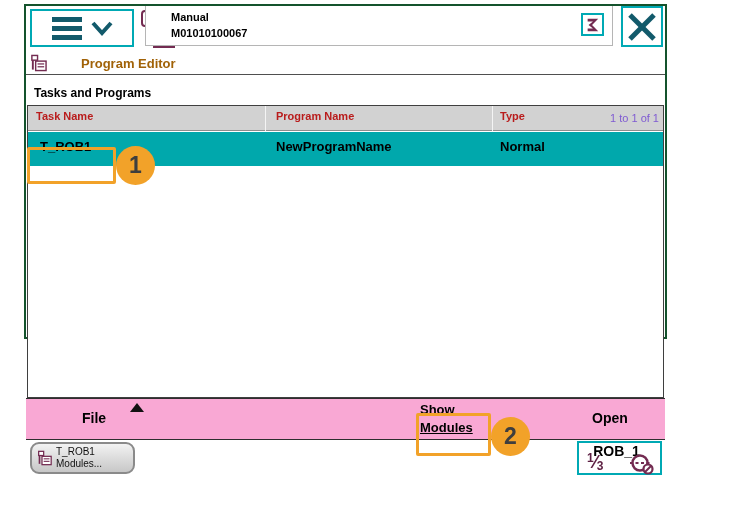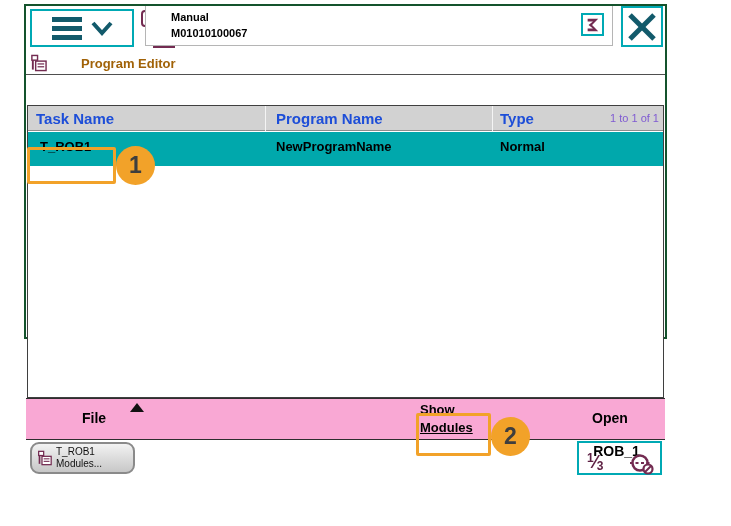"Tasks and Programs" div.abs { html: none -> <div>Tasks and Programs</div> }
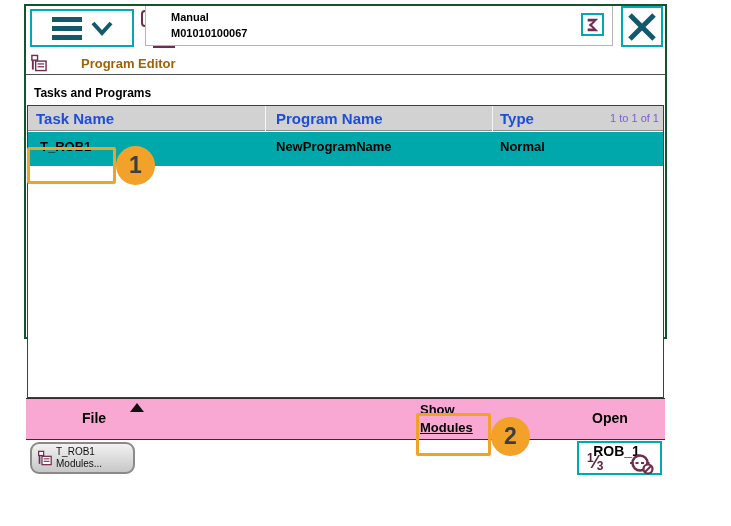"Task Name" .th { color: #1d4ed8 -> #b91c1c; font-size: 15px -> 11px }
